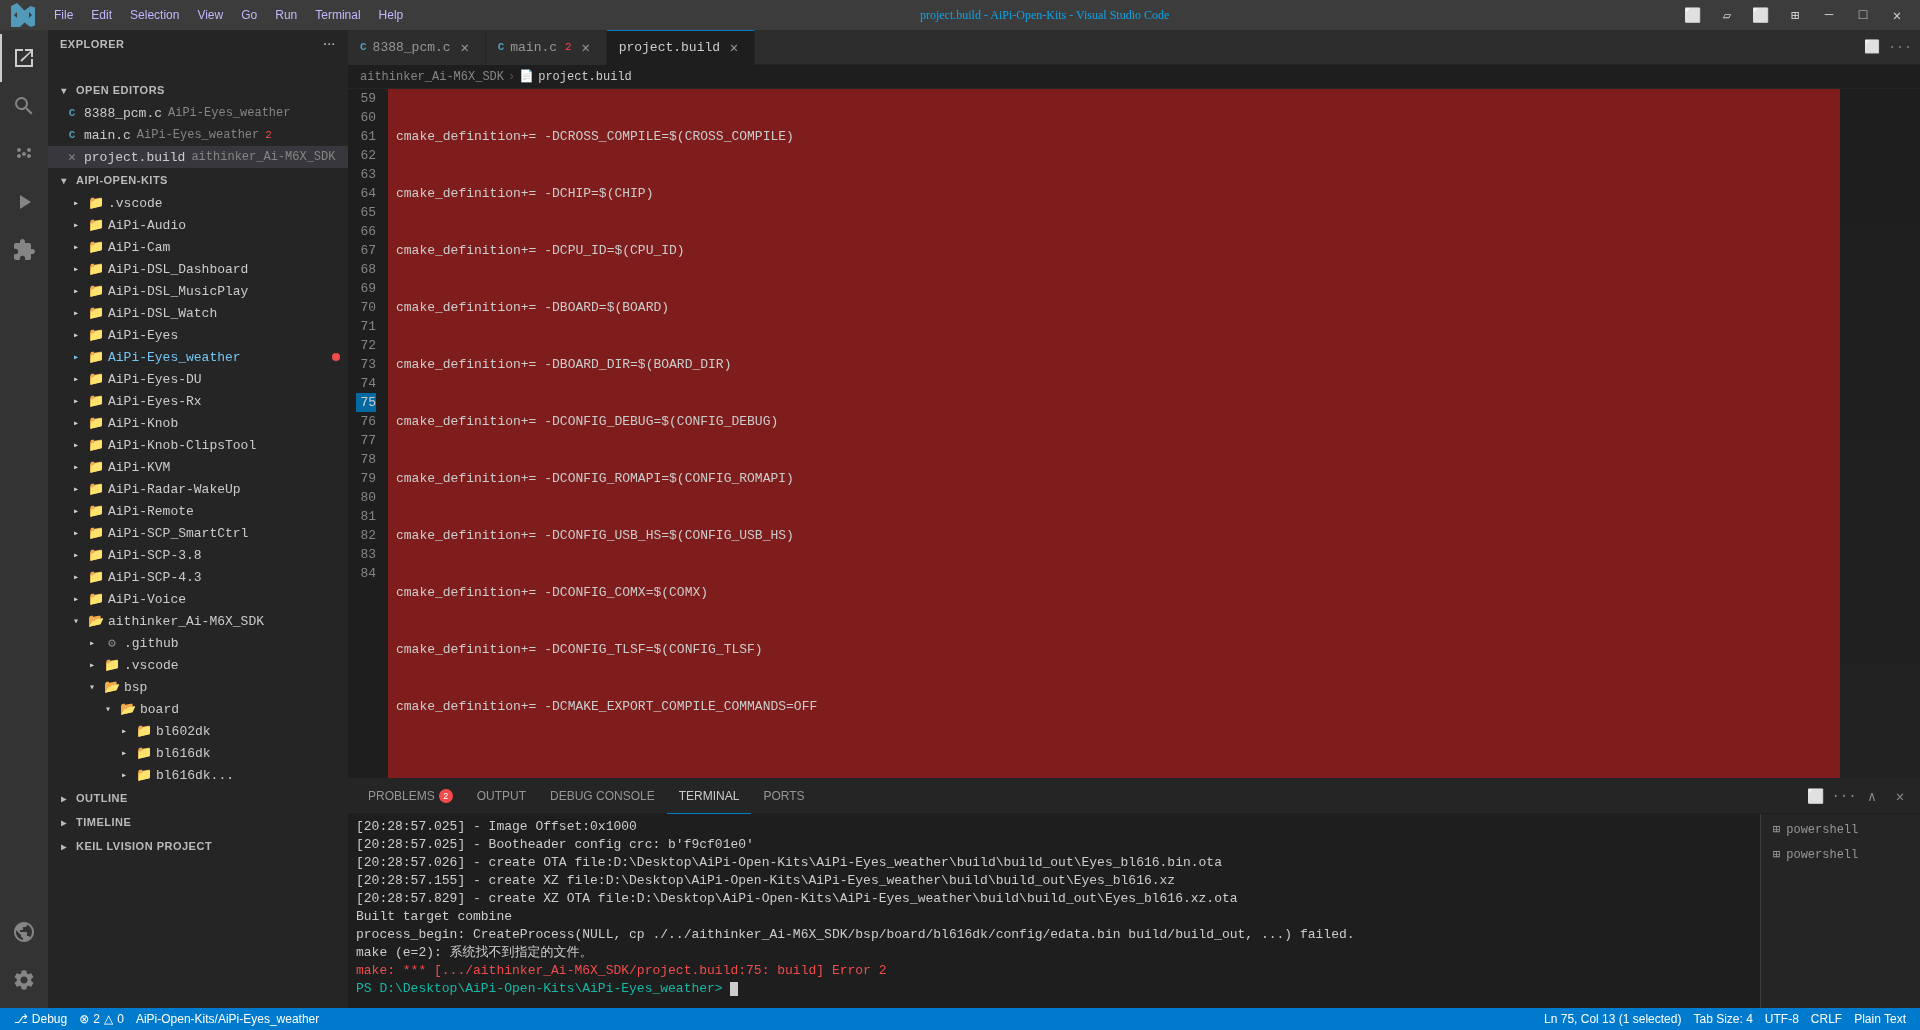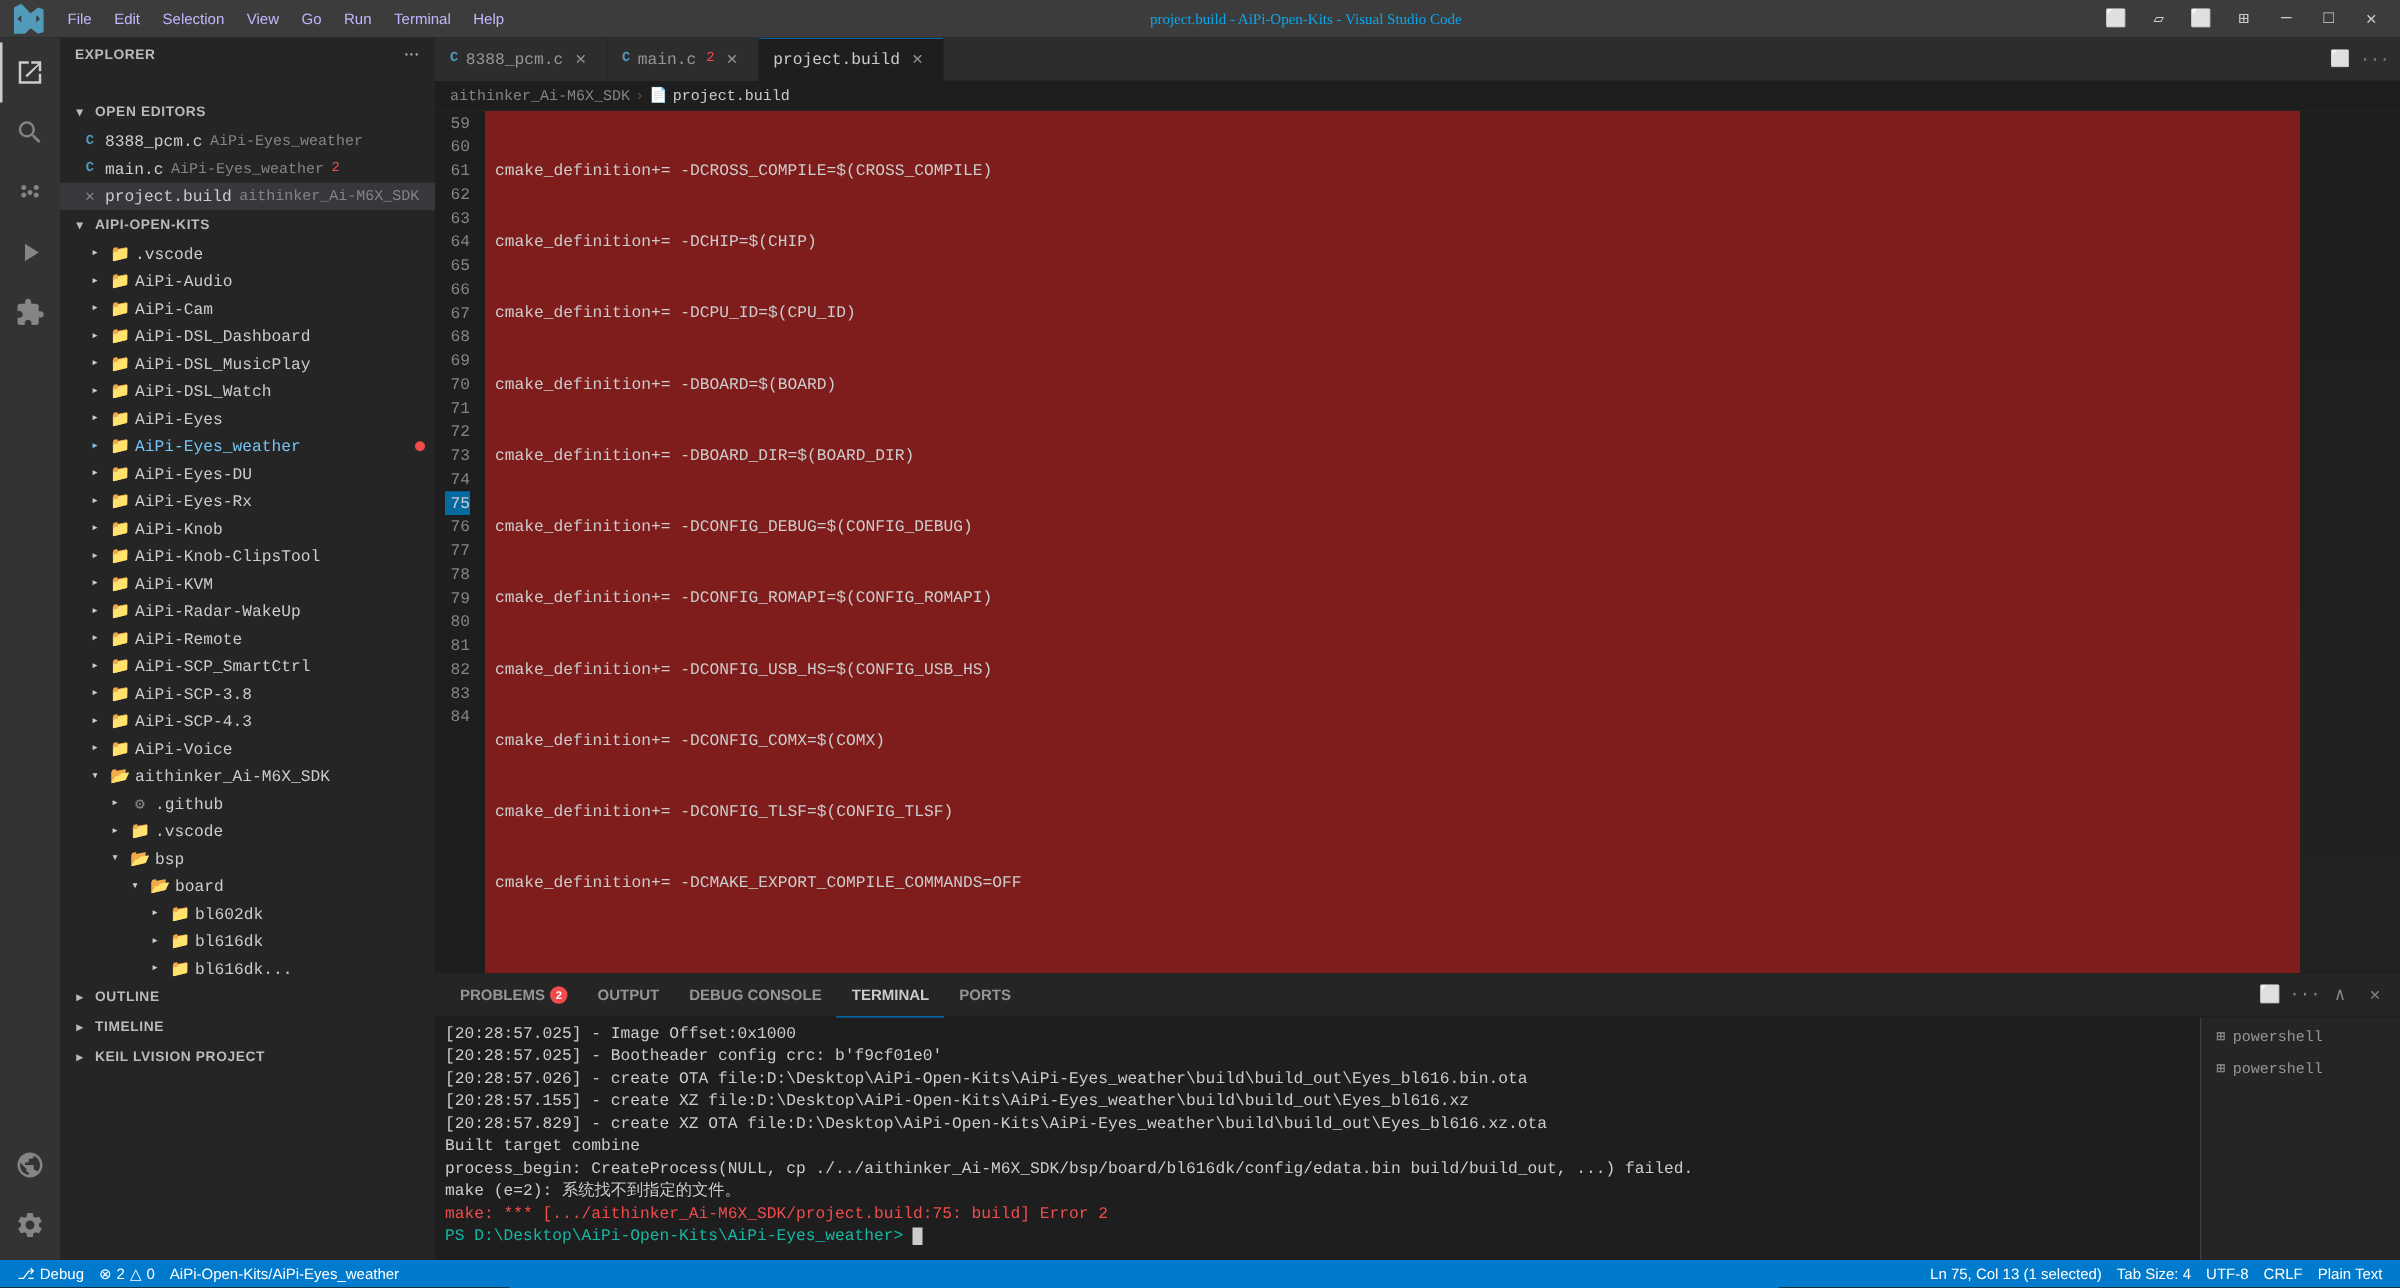"PROBLEMS" .panel-tab { font-weight: bold -> none }
